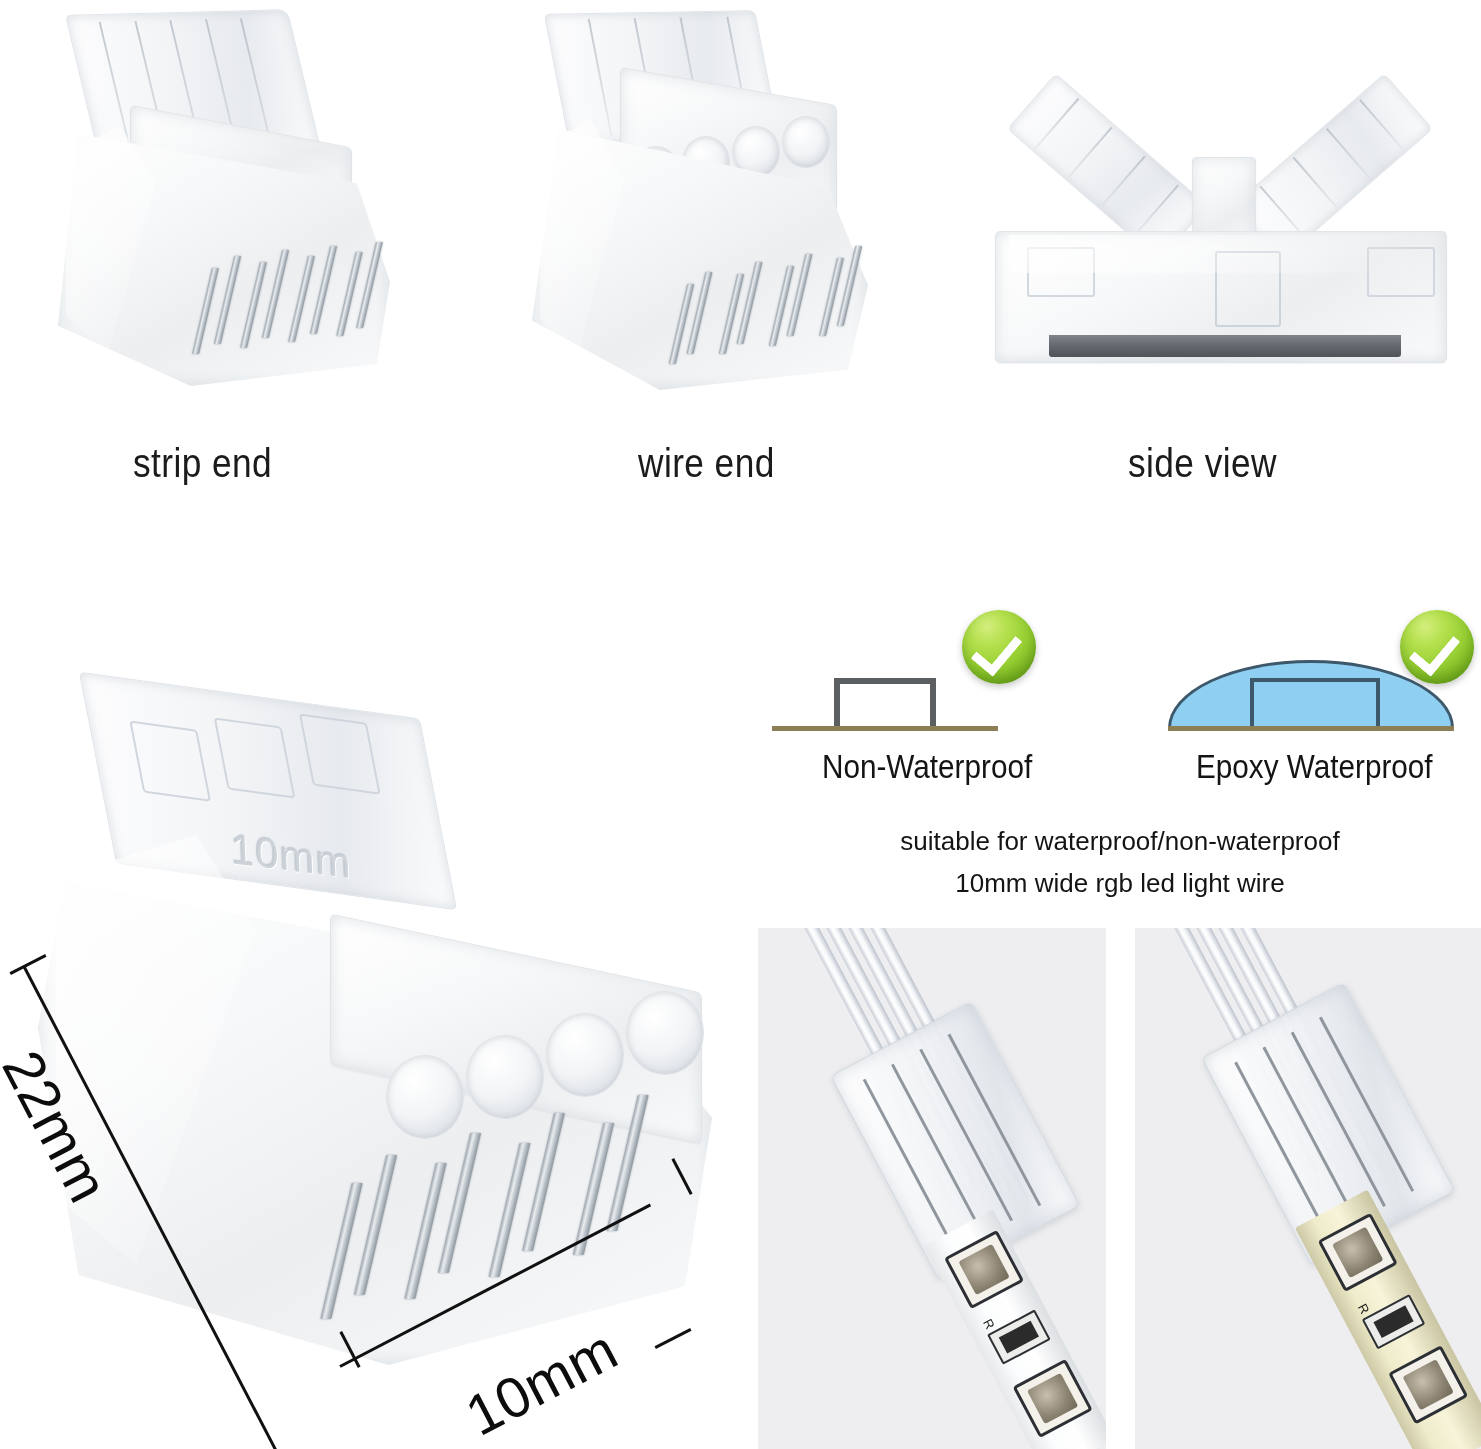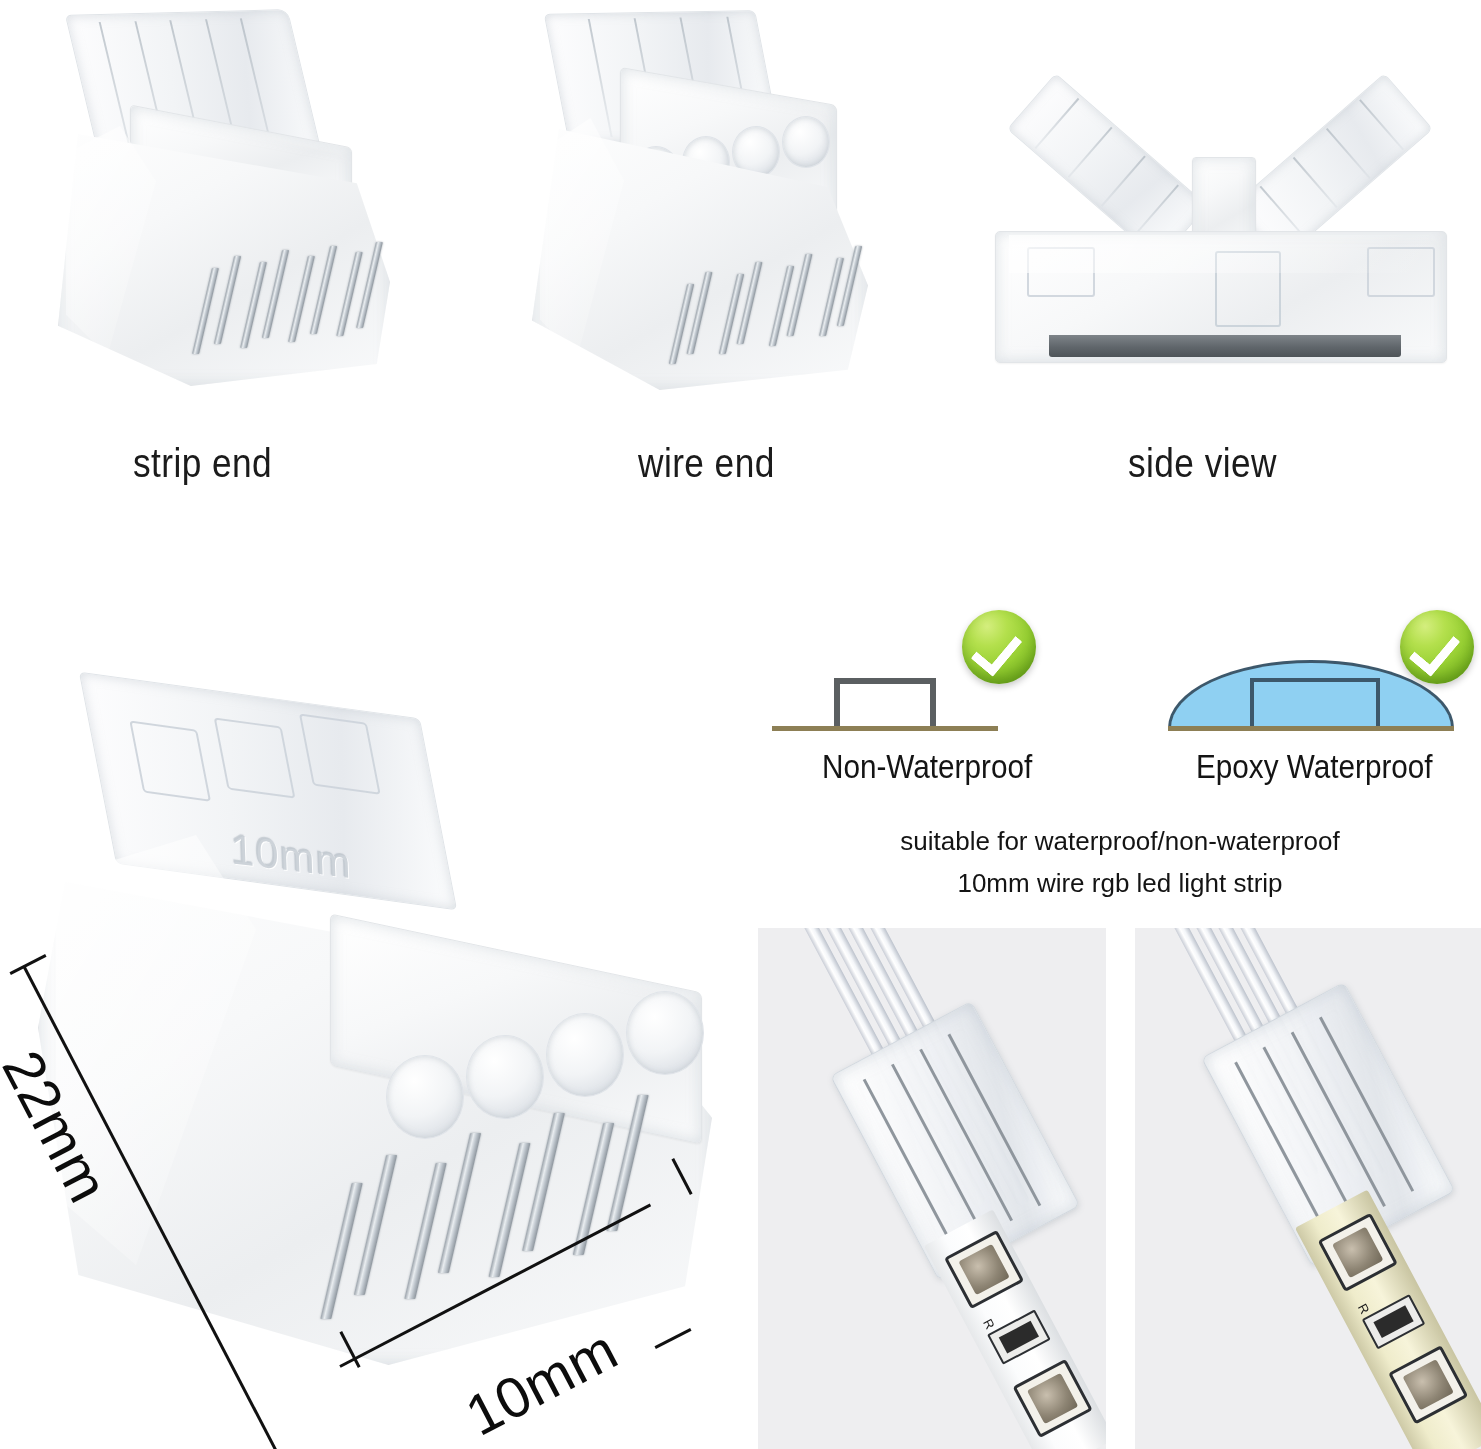"10mm wire rgb led light" div.desc-line { text: wire rgb led light strip -> wide rgb led light wire }
